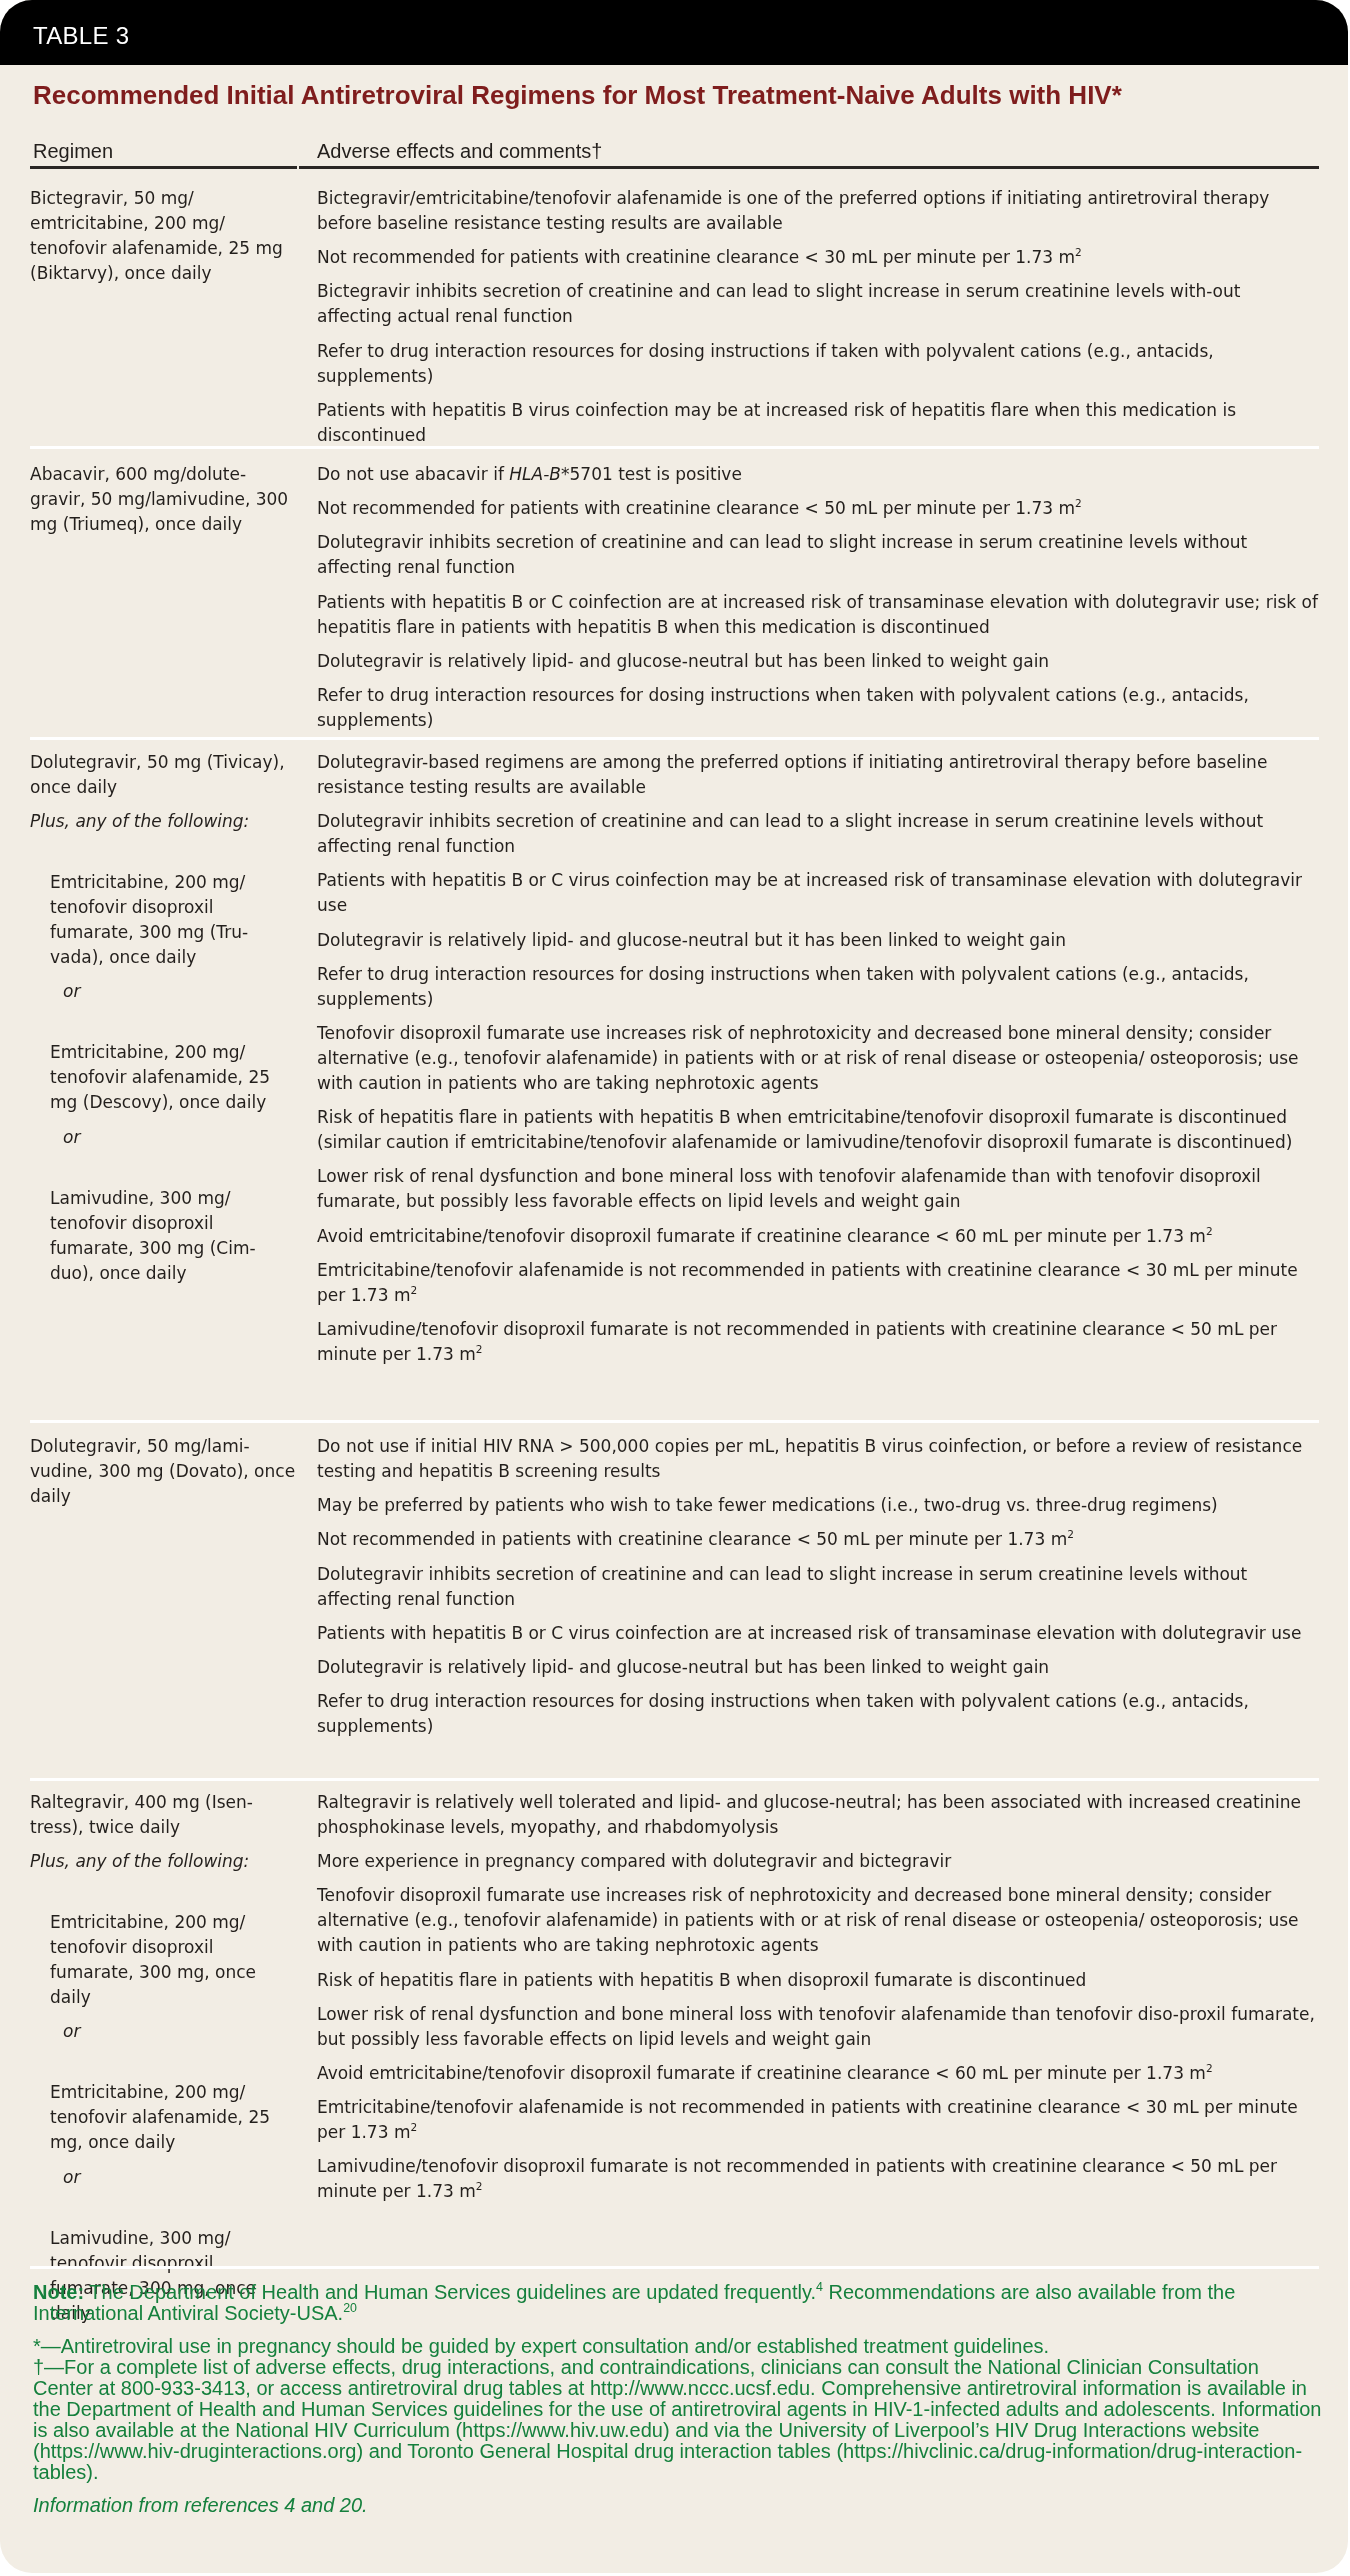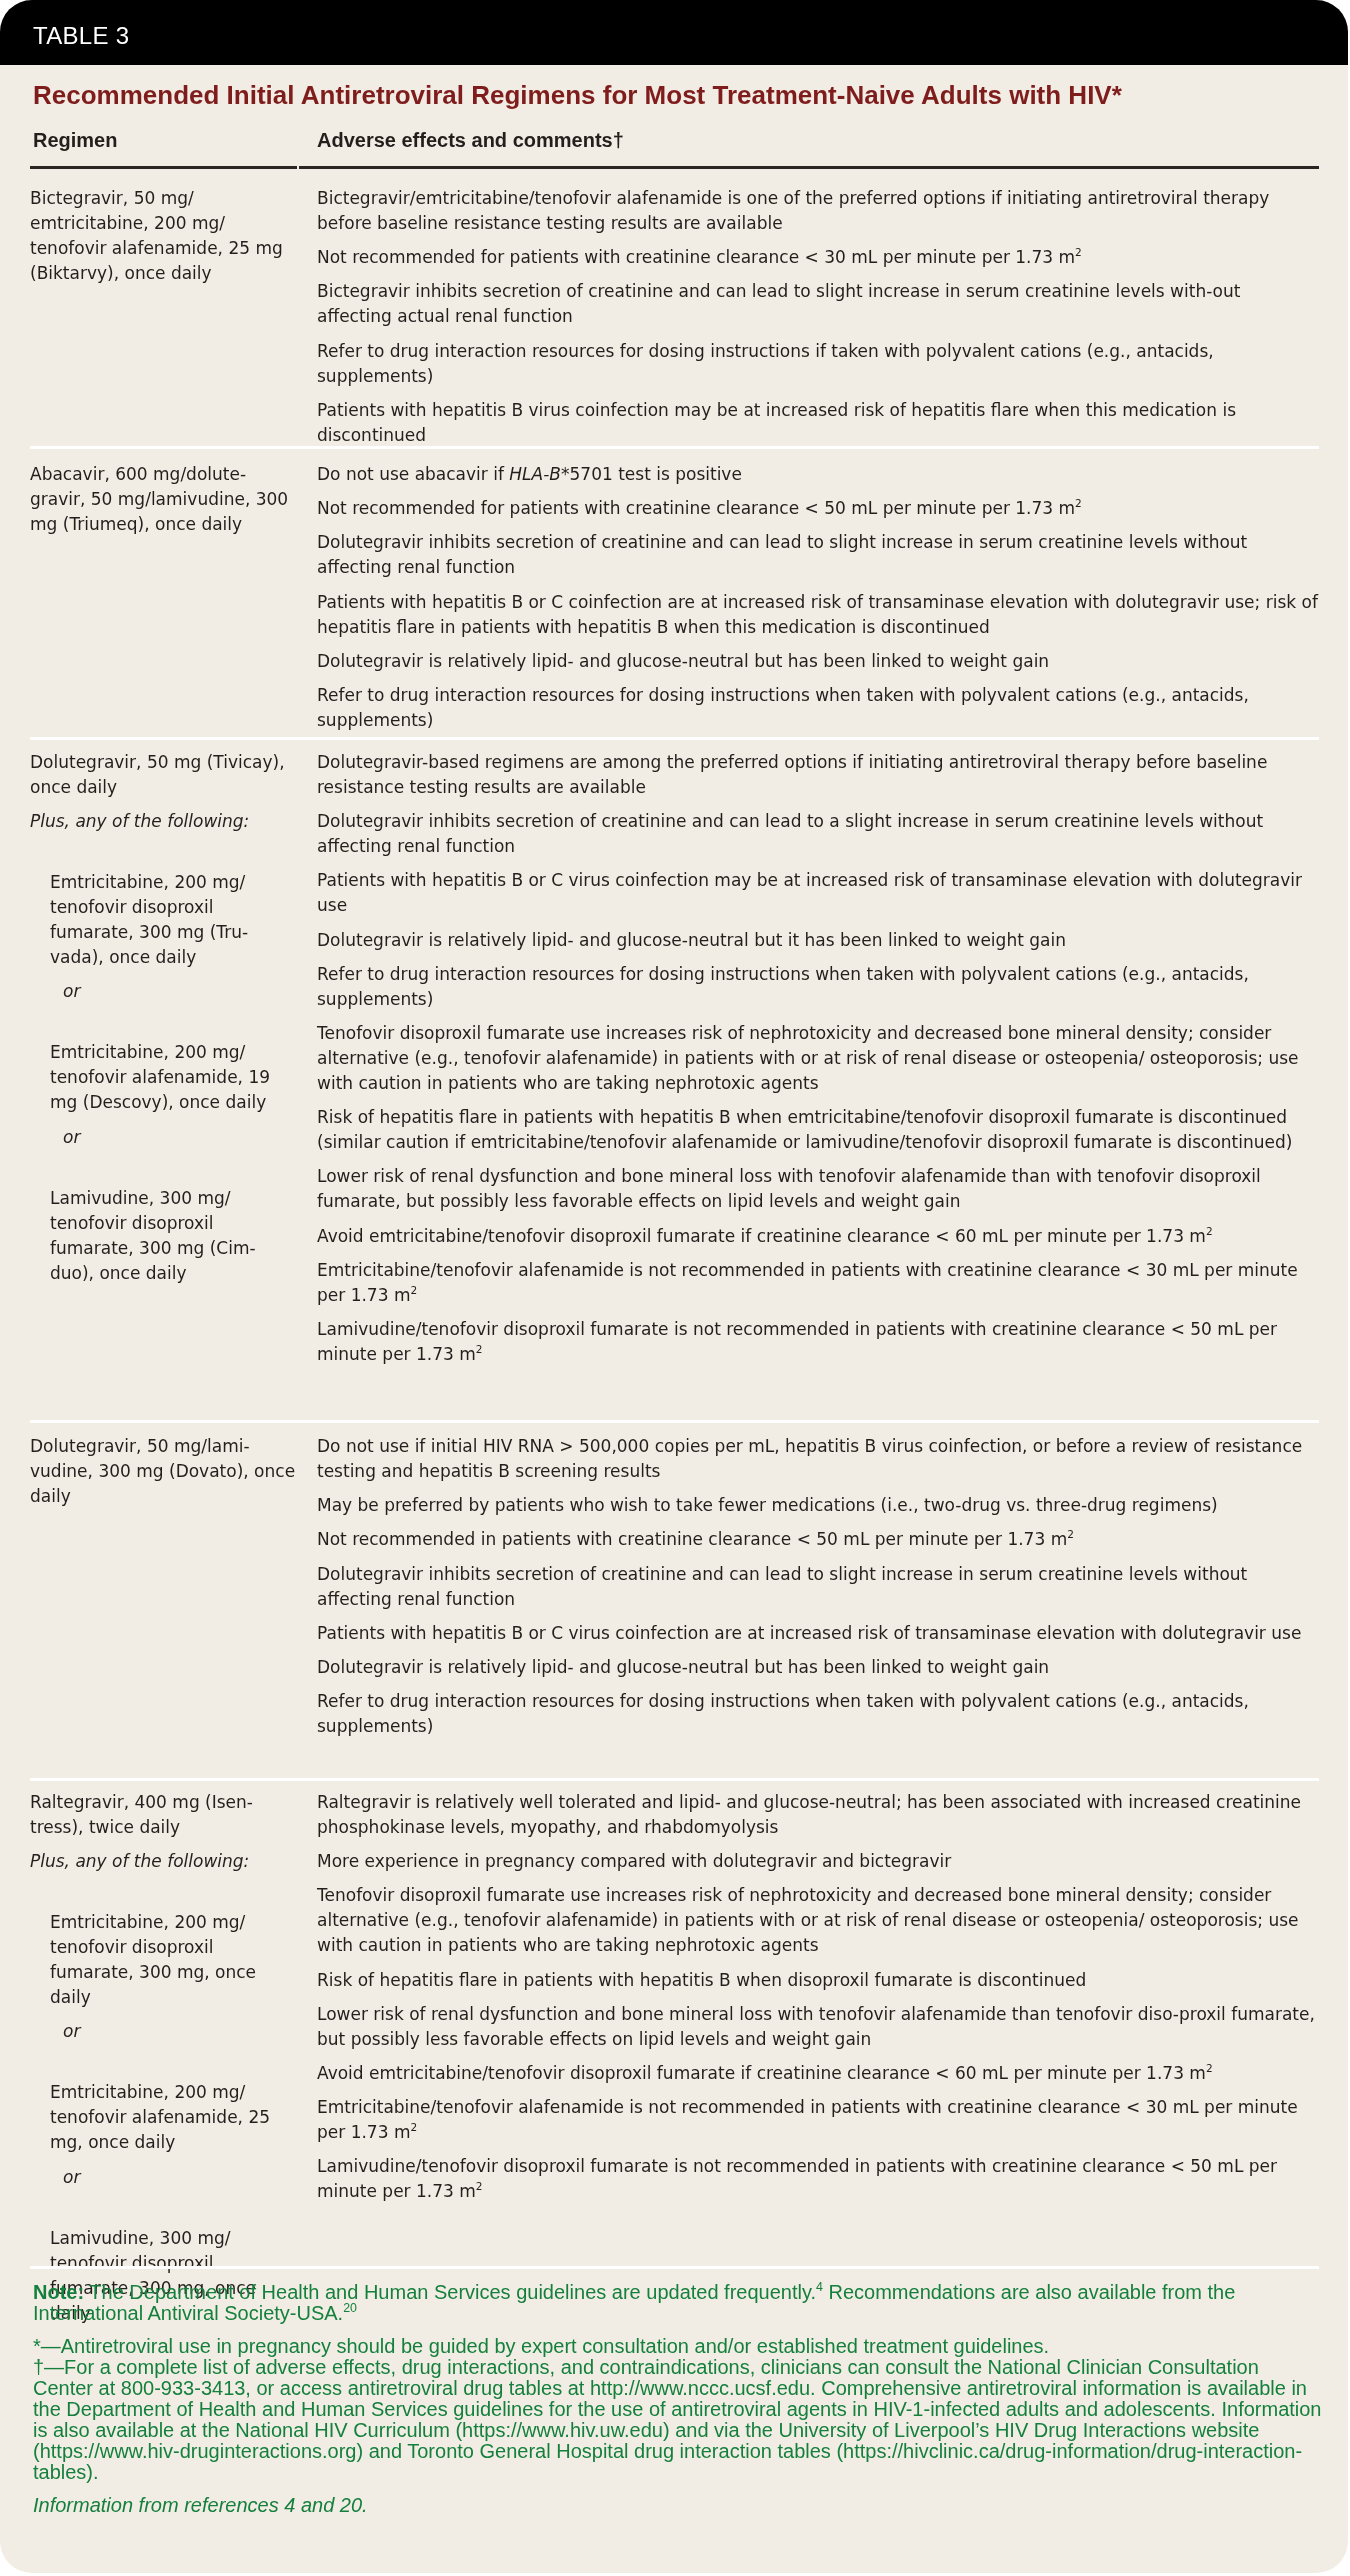"Regimen" .col-head { font-weight: bold -> normal; top: 129px -> 140px }
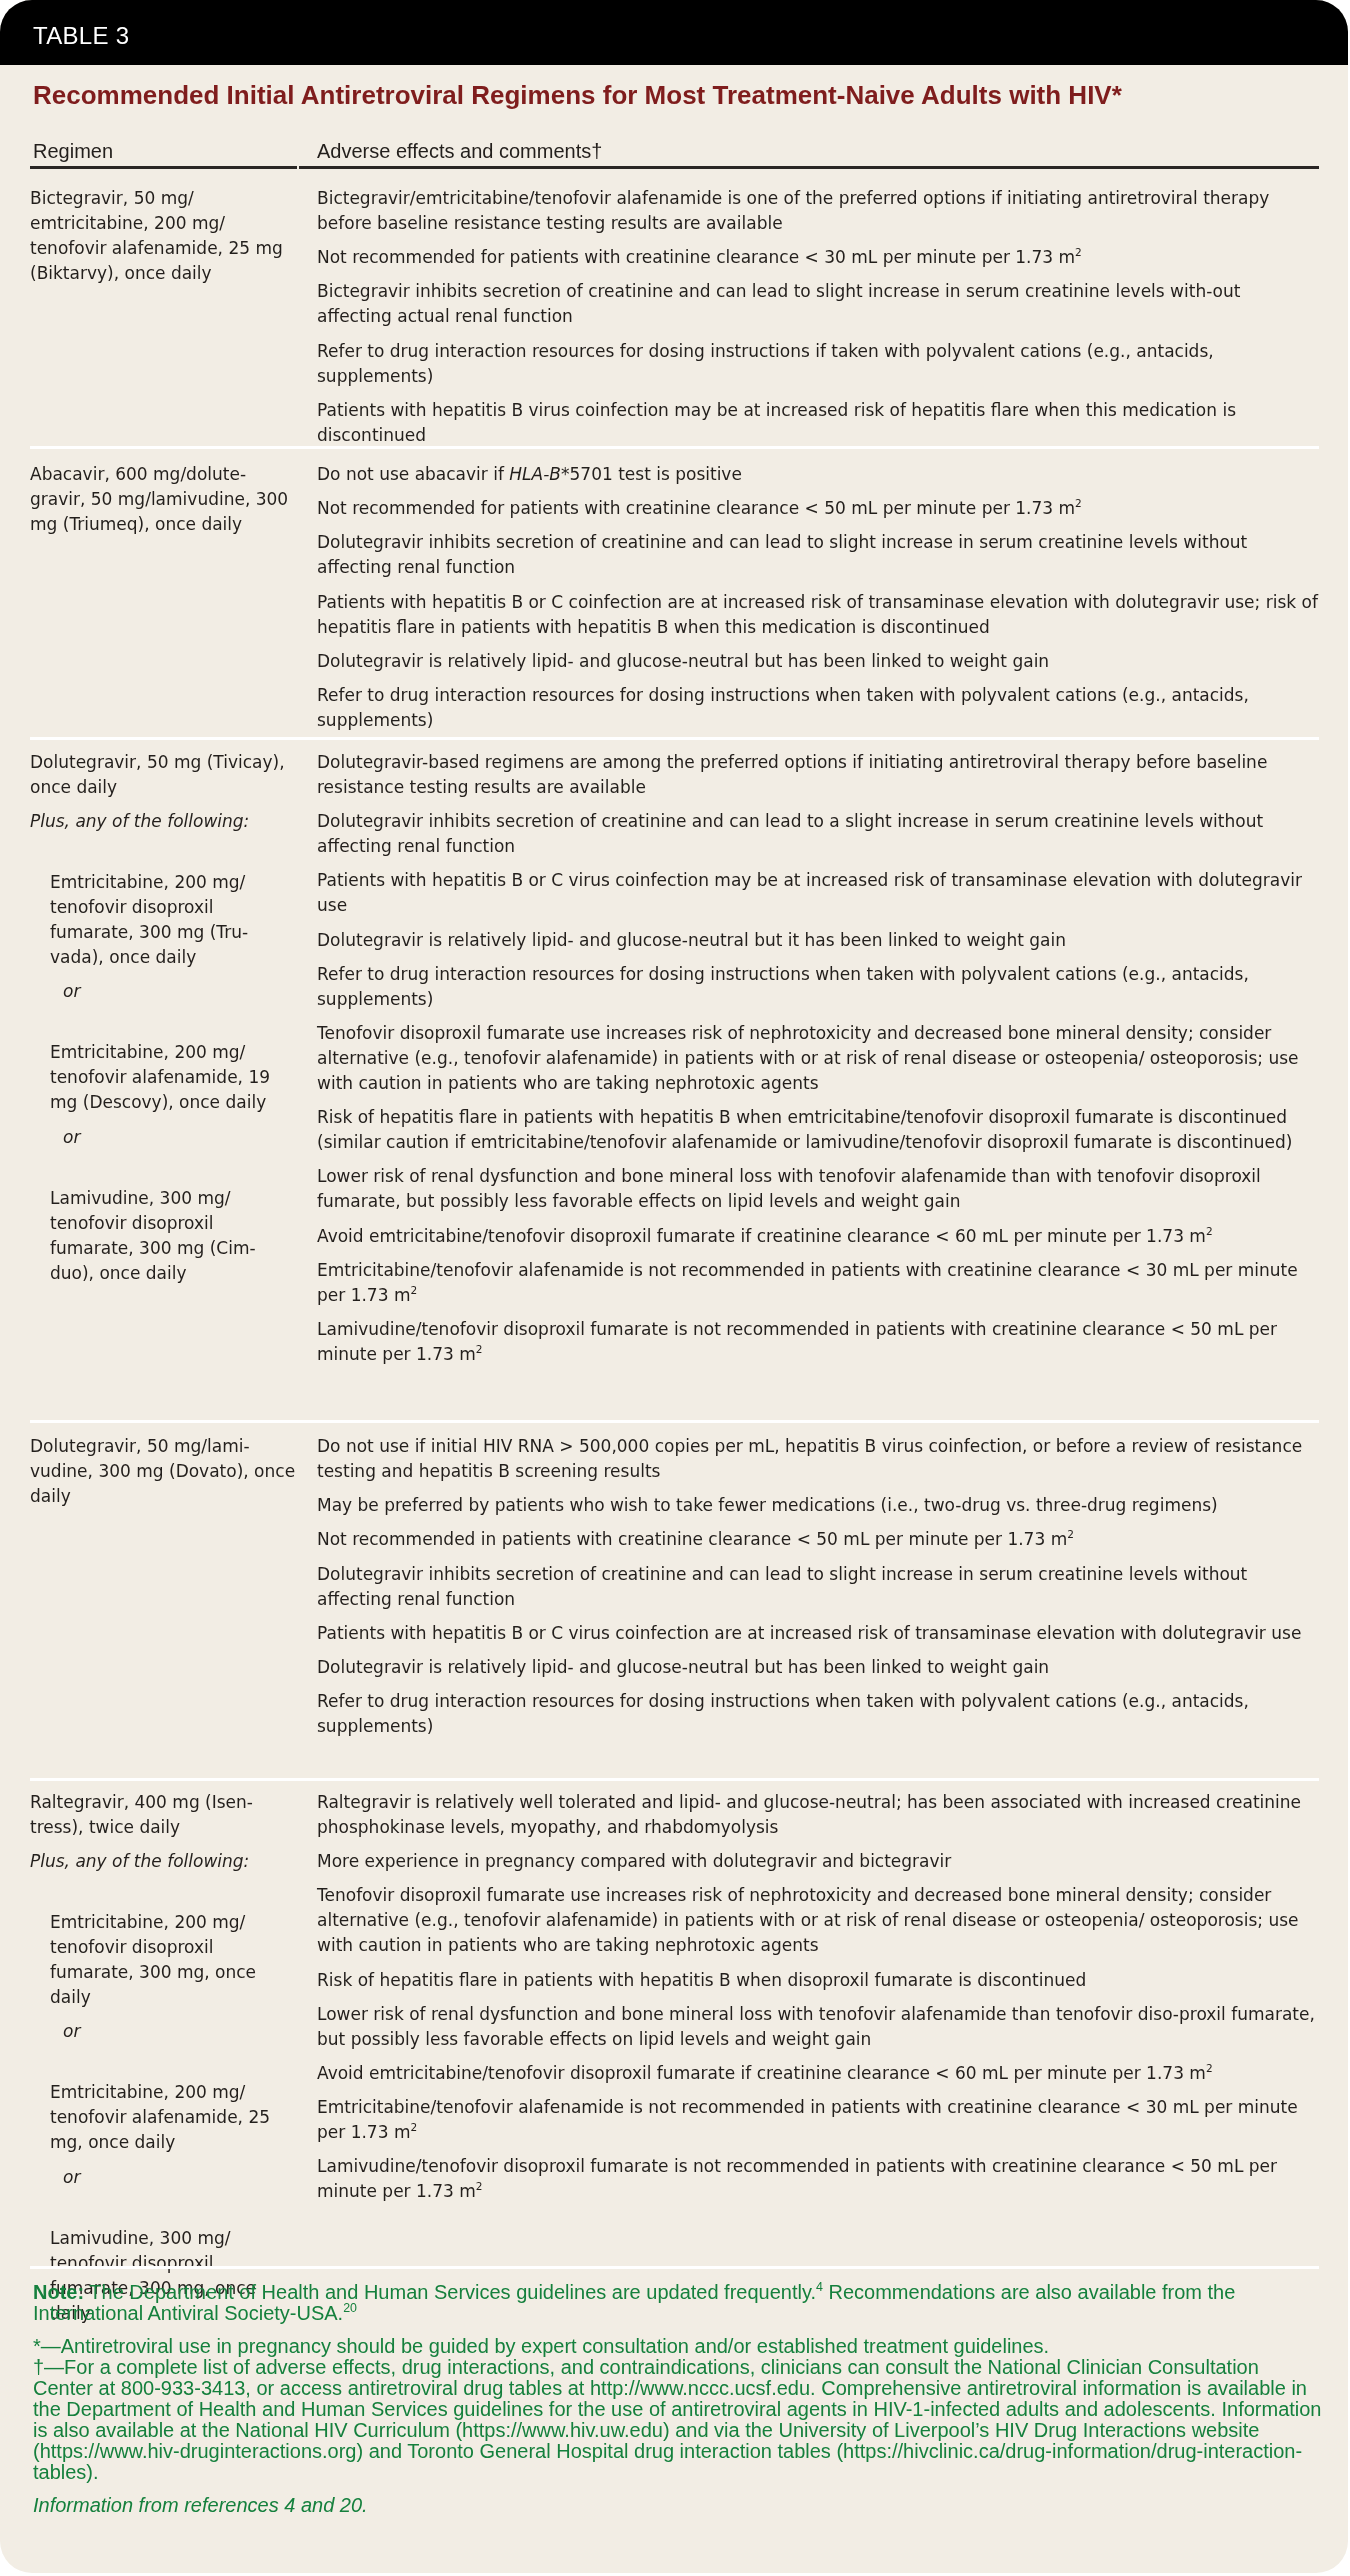"Emtricitabine, 200 mg/ tenofovir alafenamide, 19" p.sub { text: 19 -> 25 }
